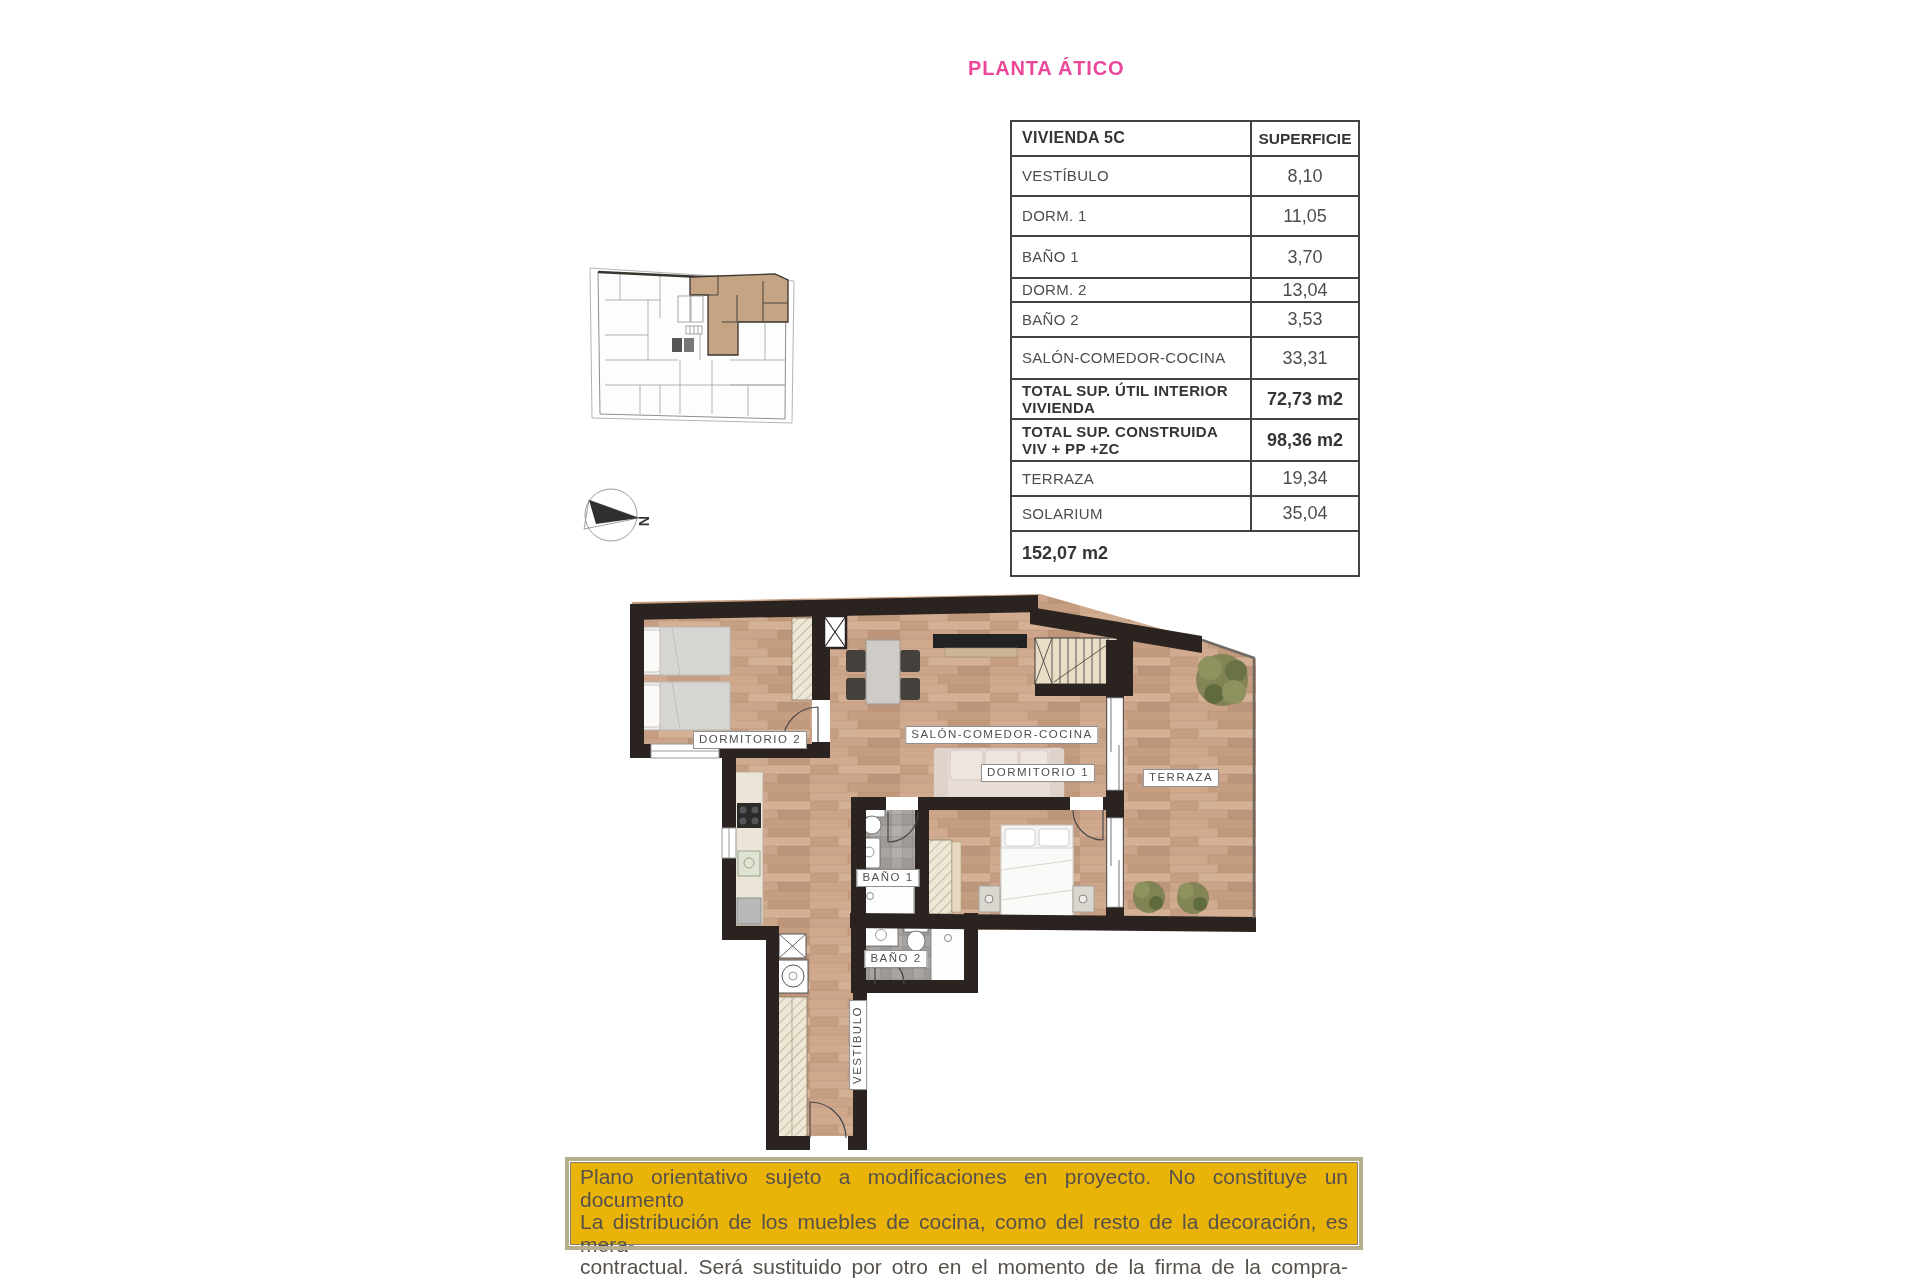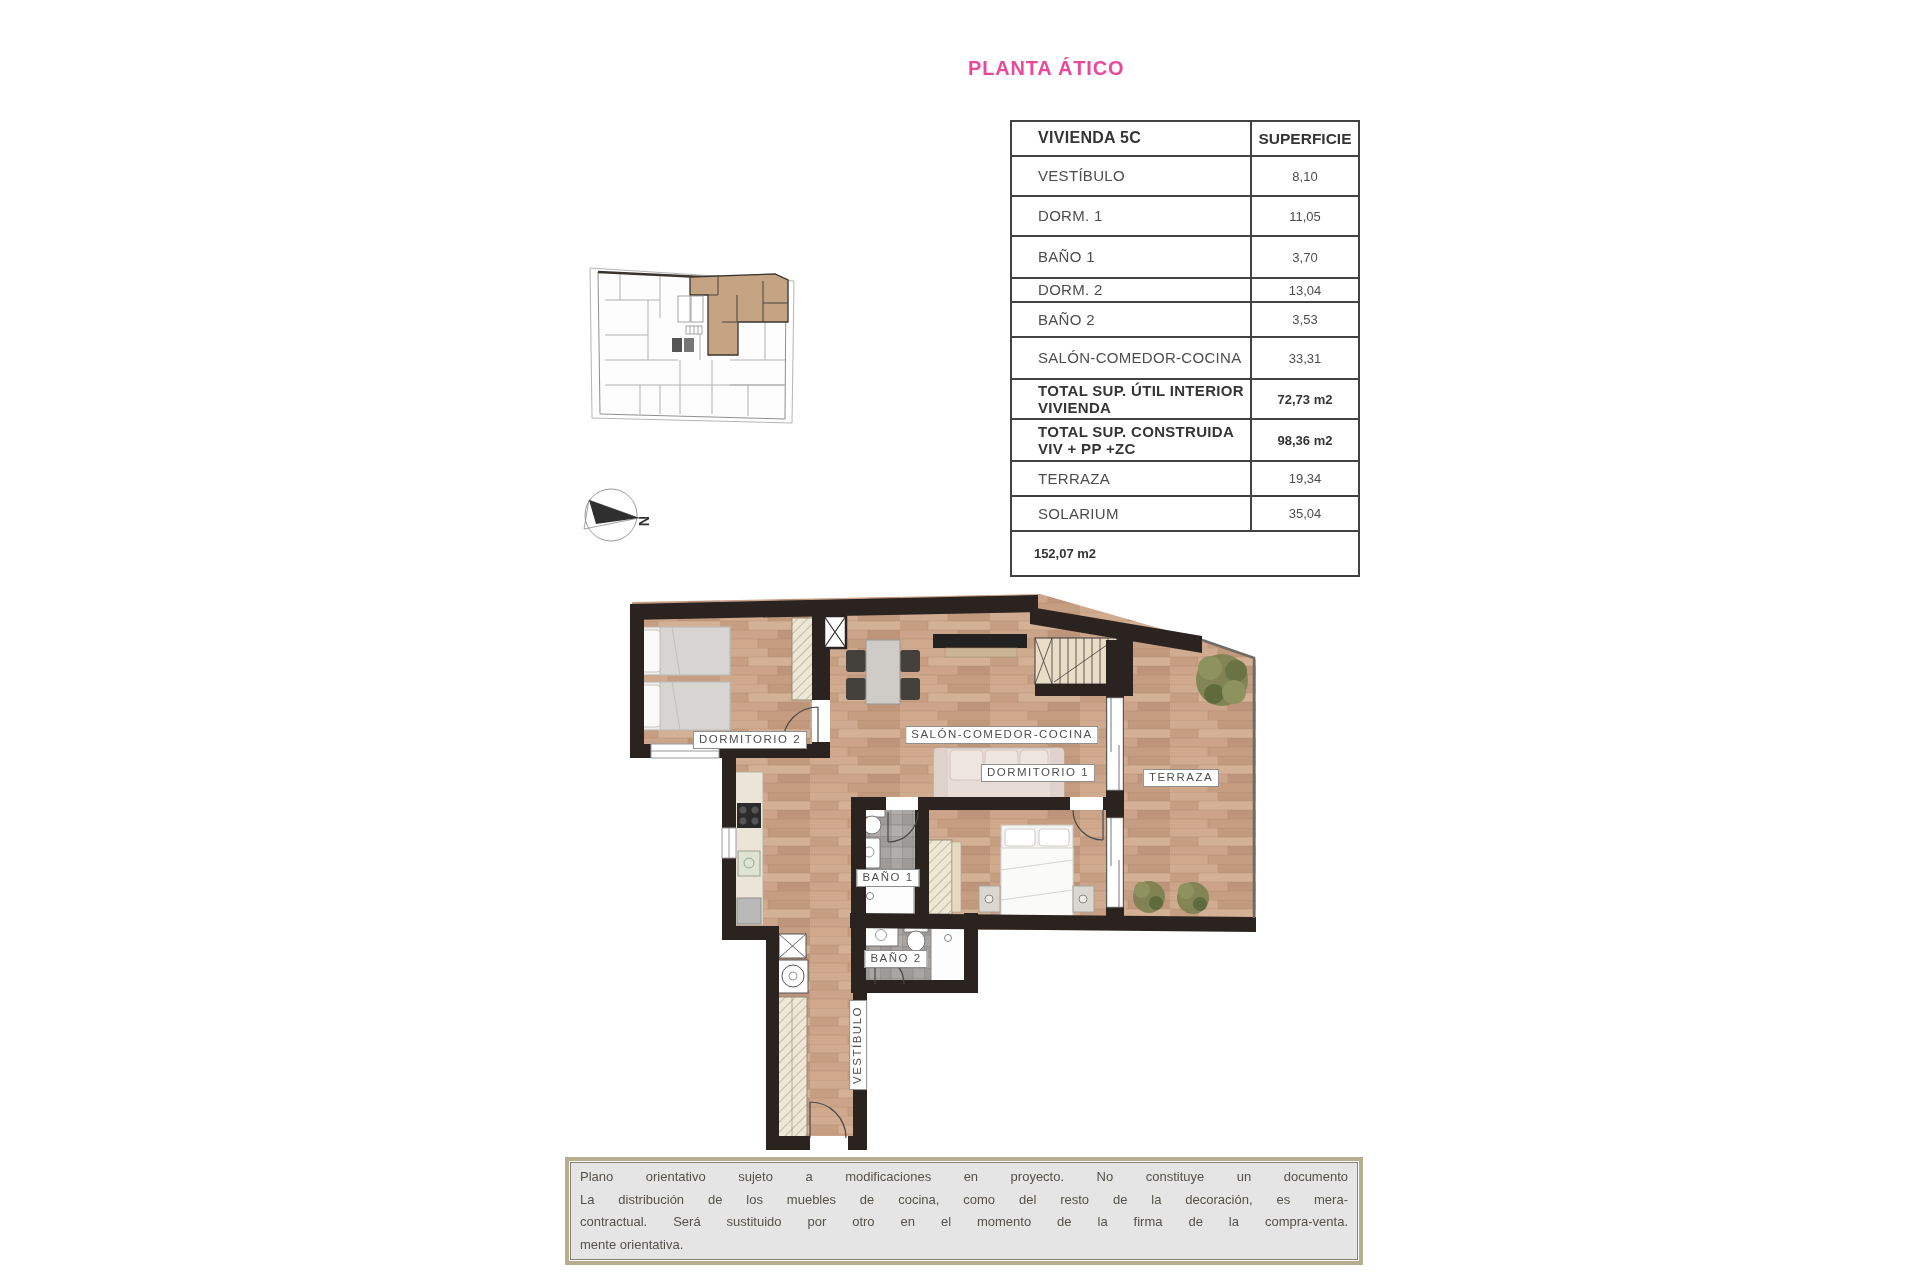"VIVIENDA 5C" .tcell.lbl { padding: 2px 4px 2px 26px -> 2px 4px 2px 10px }
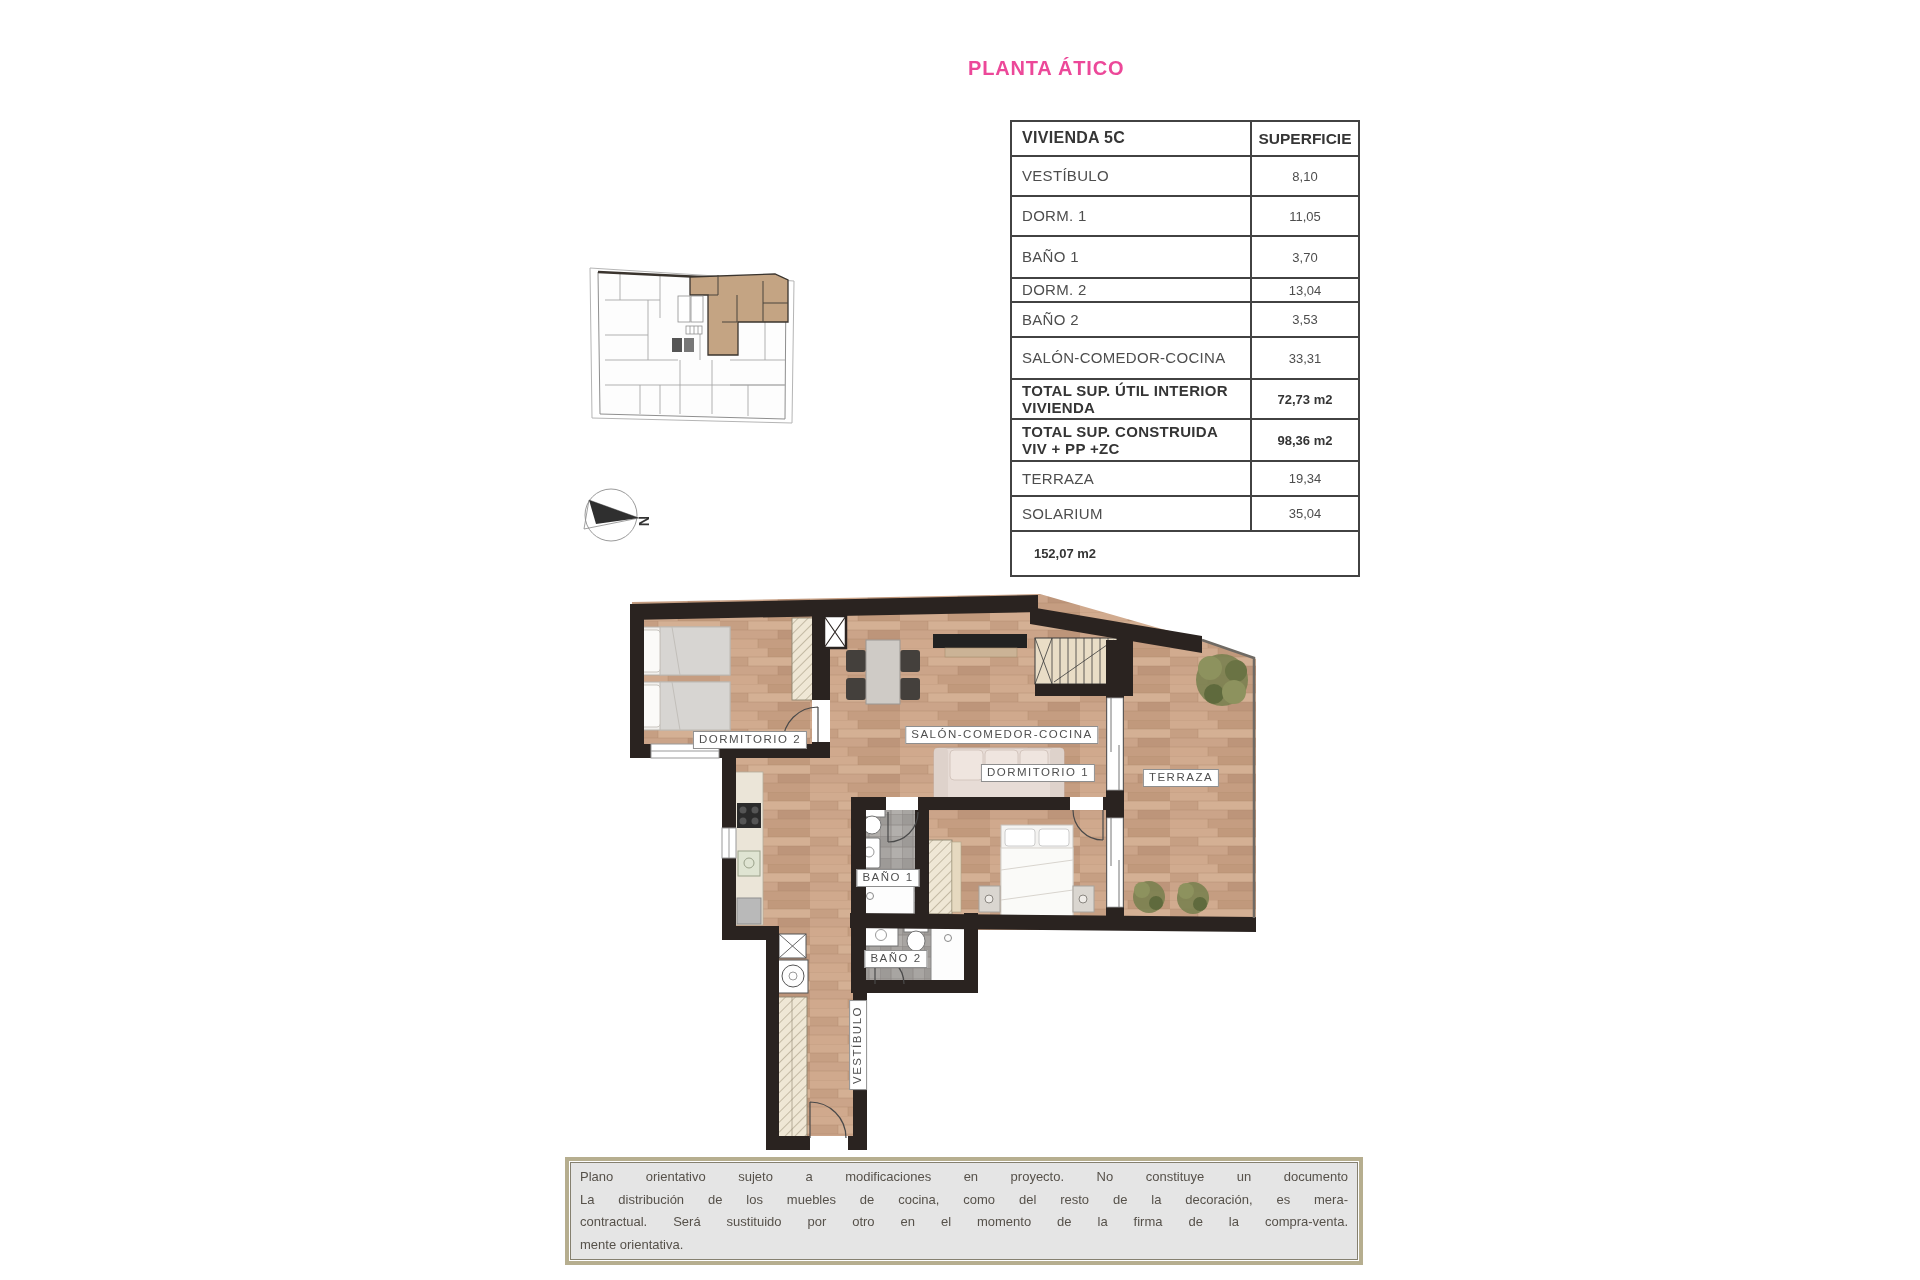"8,10" .tcell.val { font-size: 13px -> 18px }
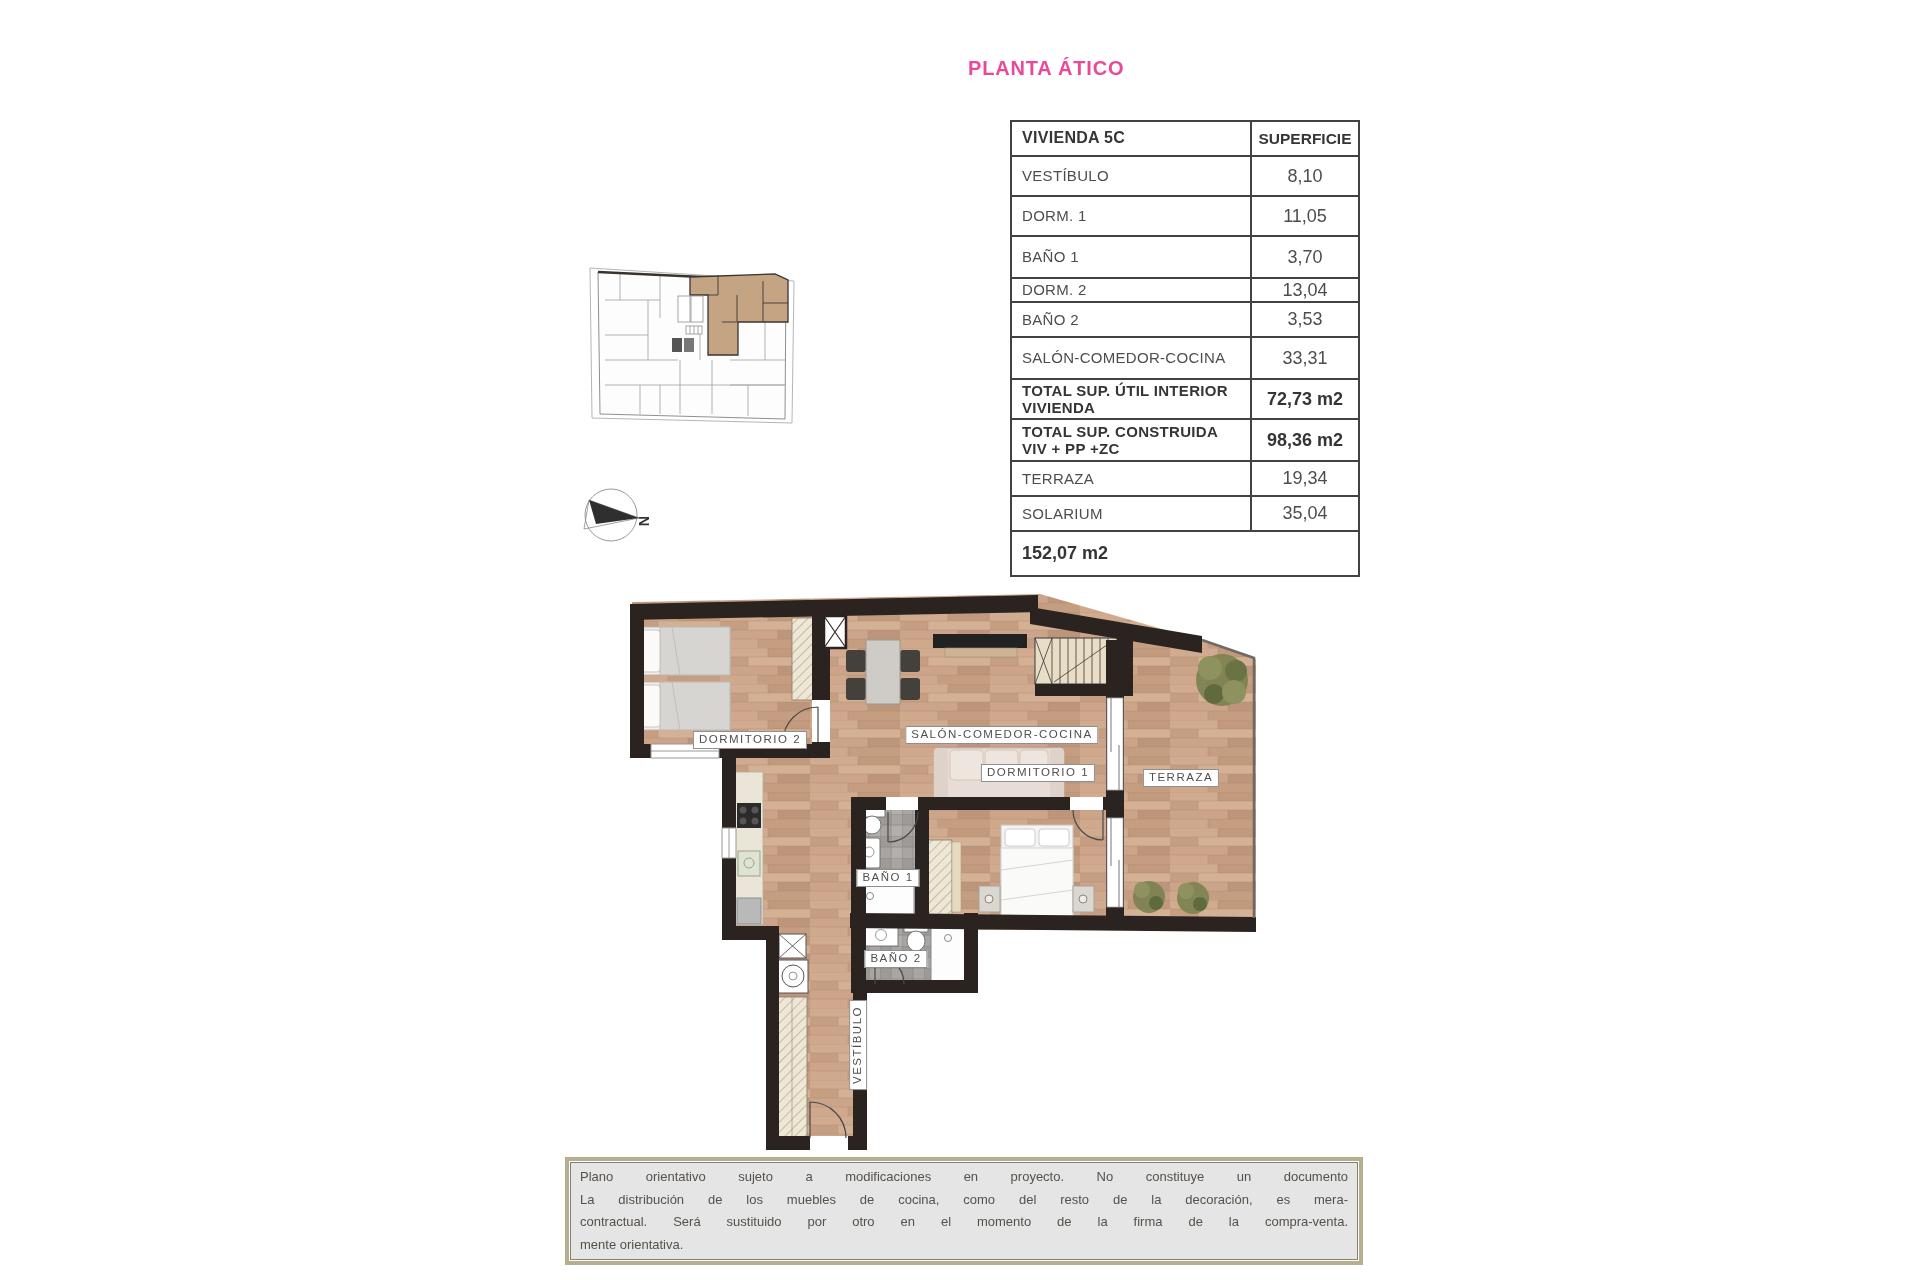"Plano orientativo sujeto a" .disclaimer { background: #e5e5e5 -> #eab308; font-size: 13px -> 21px; height: 98px -> 83px }
